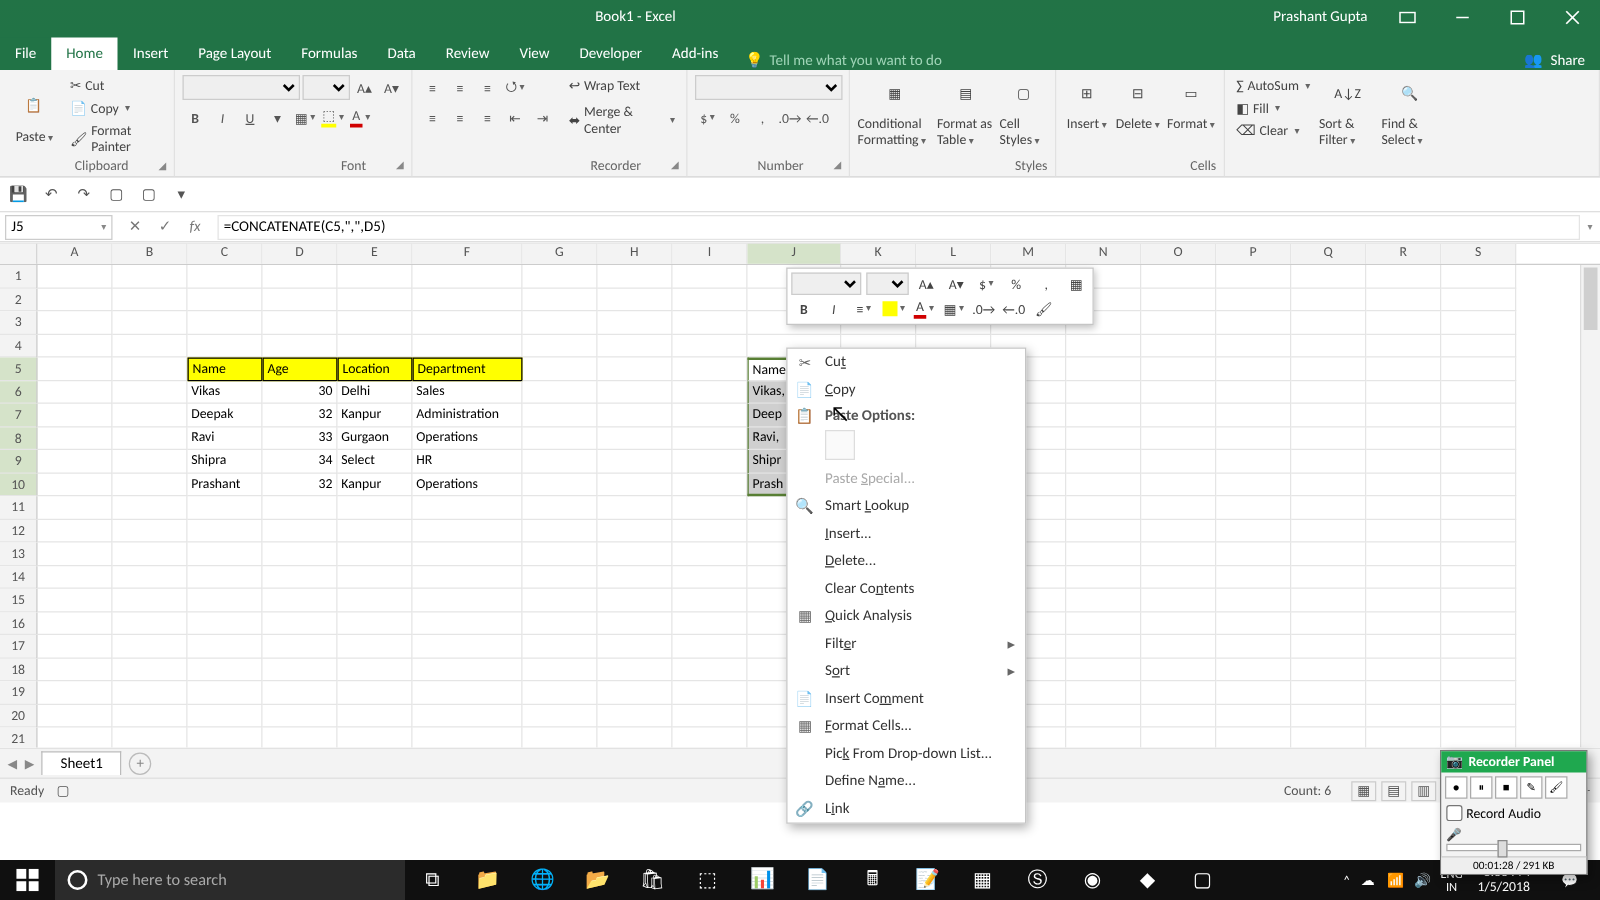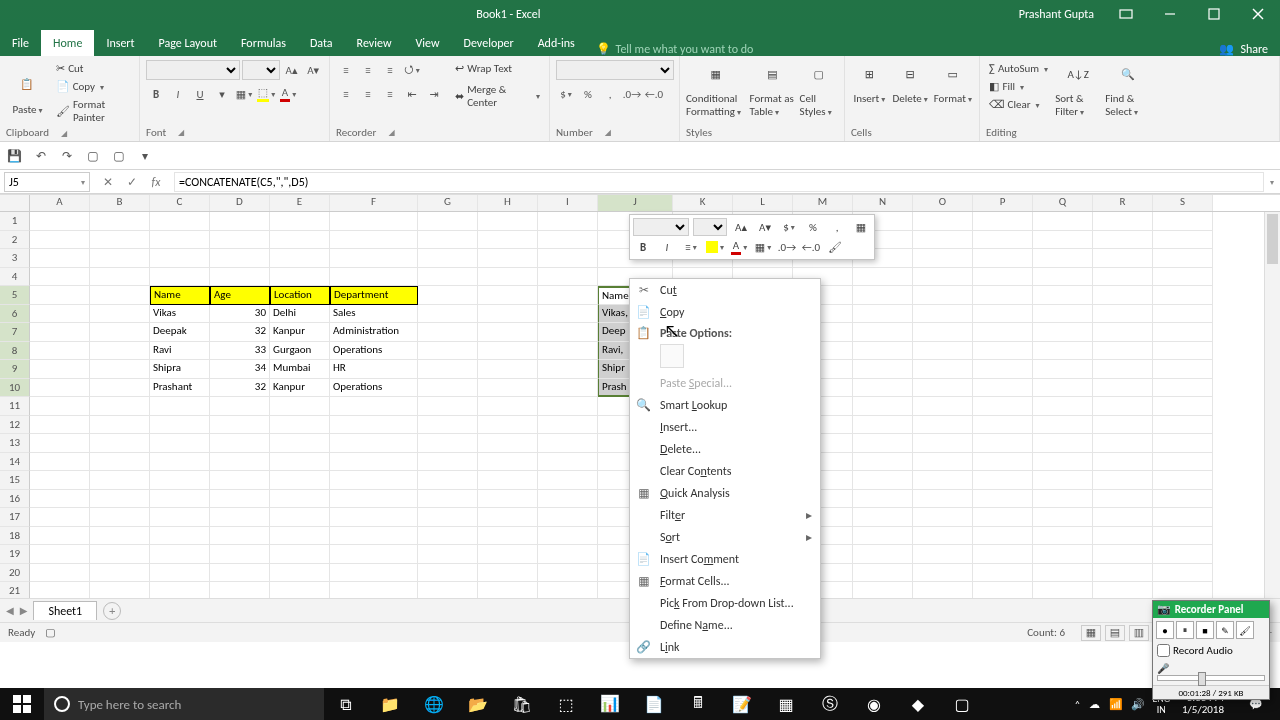"Clipboard" .rgroup .label { gap: 8px -> 20px; justify-content: flex-start -> flex-end }
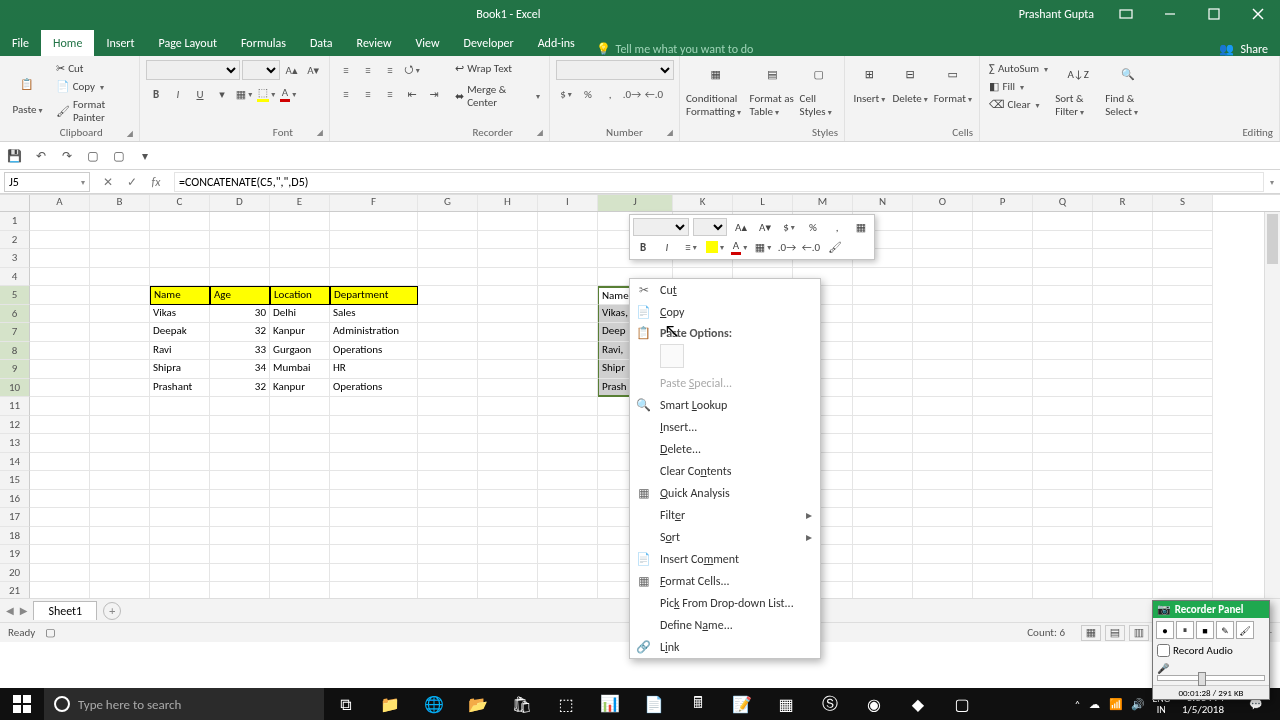"Editing" div.label { html: <div> <span>Editing</span> </div> -> none }
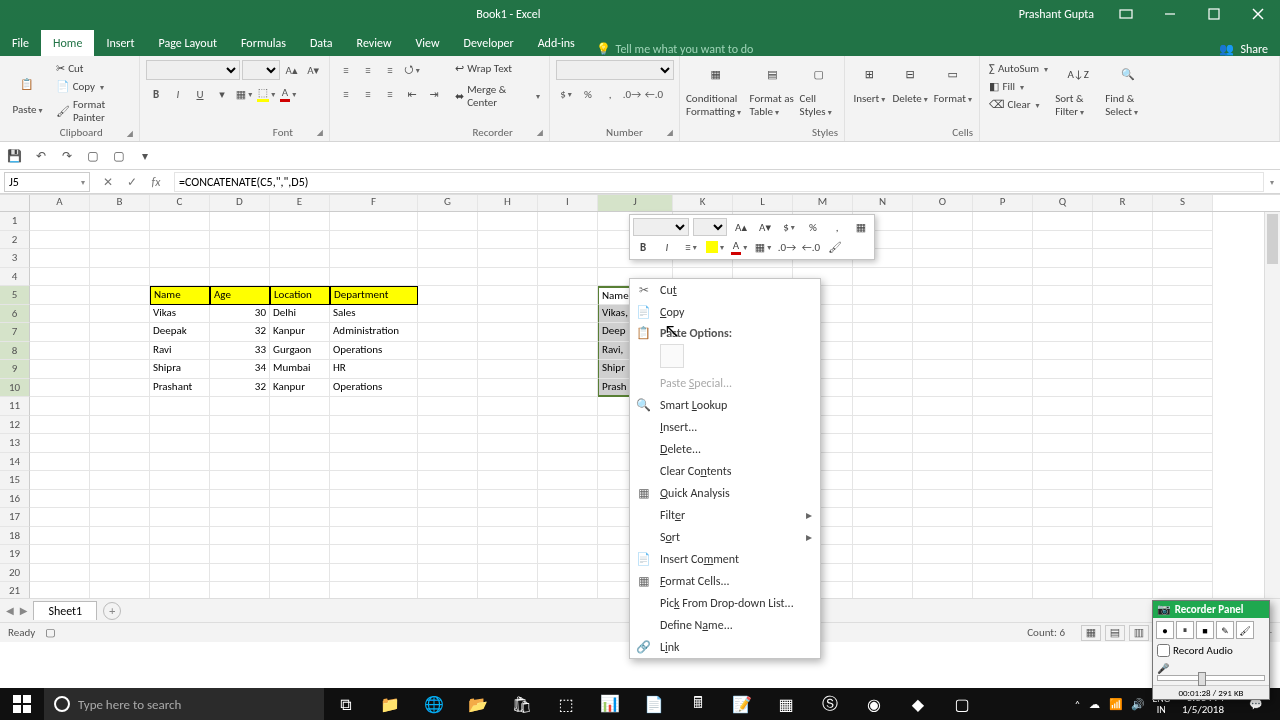"Mumbai" div.cell { text: Mumbai -> Select }
